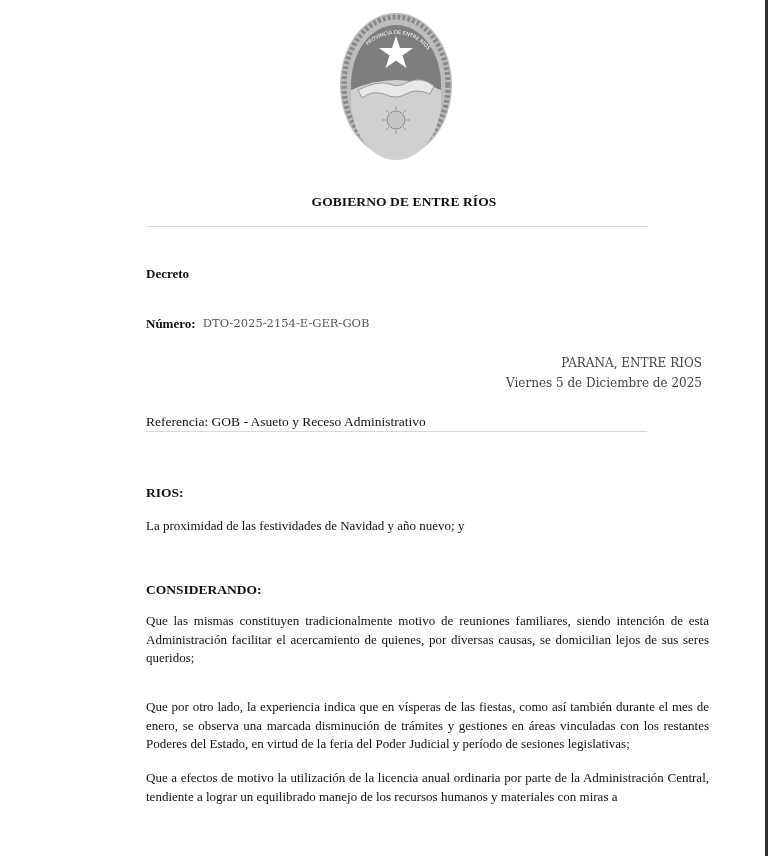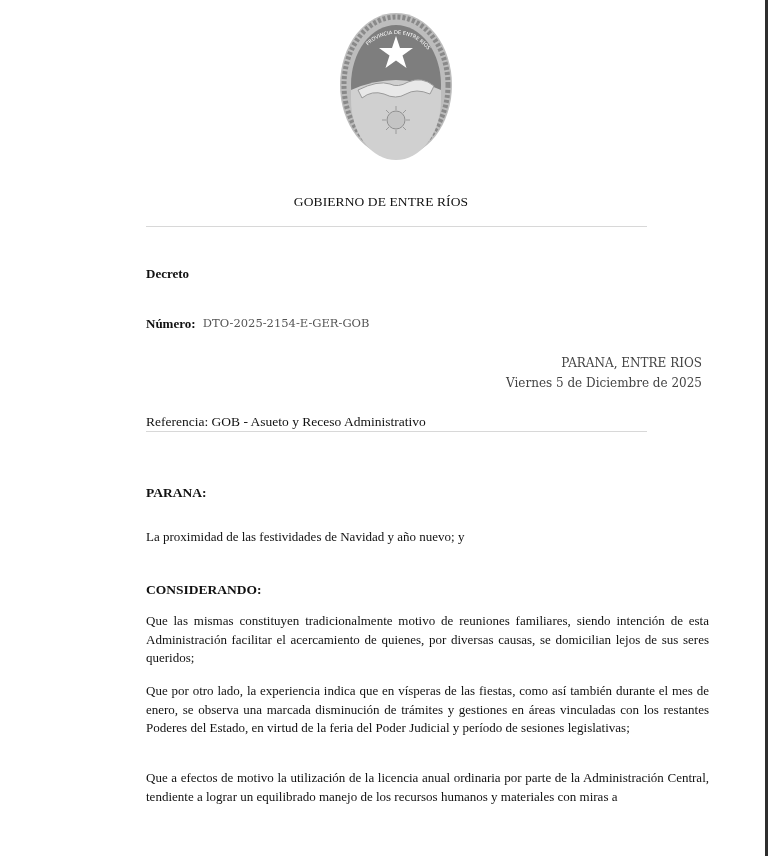"GOBIERNO DE ENTRE RÍOS" .gov-title { font-weight: normal -> bold; left: 131px -> 154px }
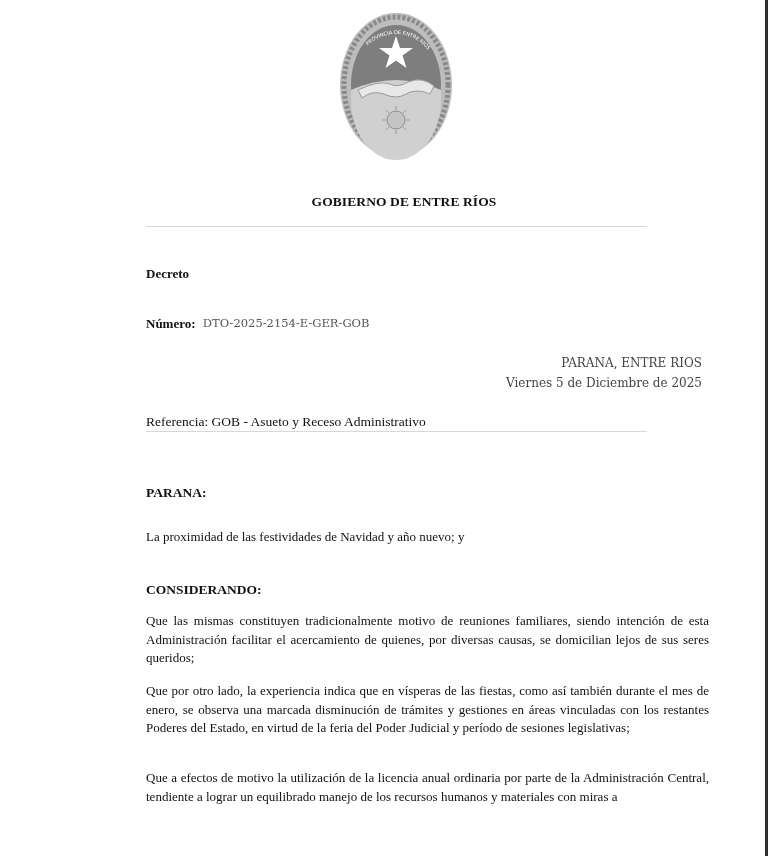"PARANA:" div.section-head { text: PARANA -> RIOS }
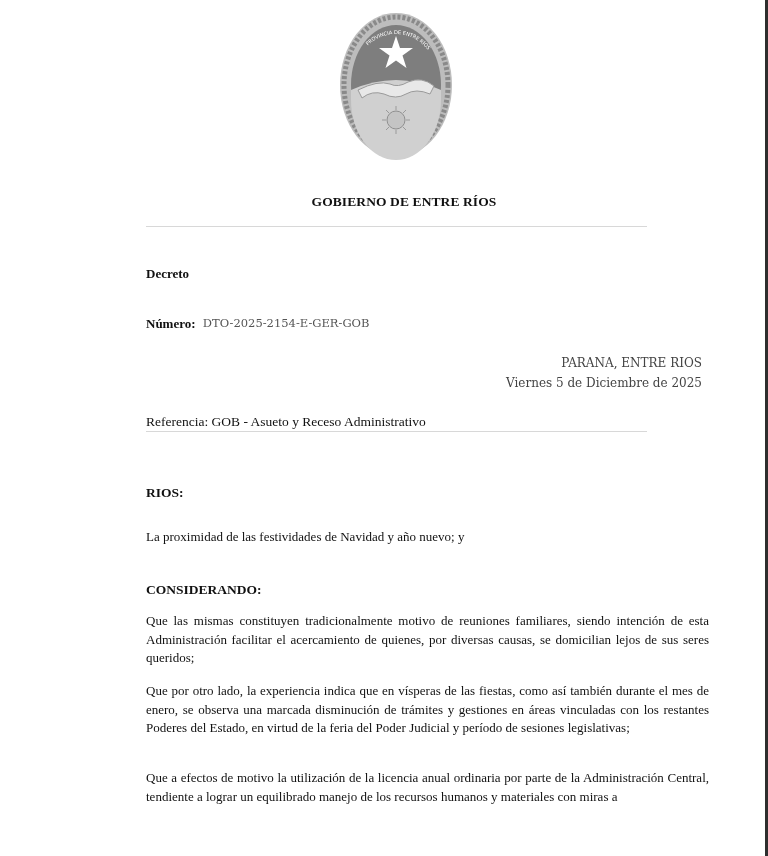"La proximidad de las festividades" .visto-text { top: 528px -> 517px }
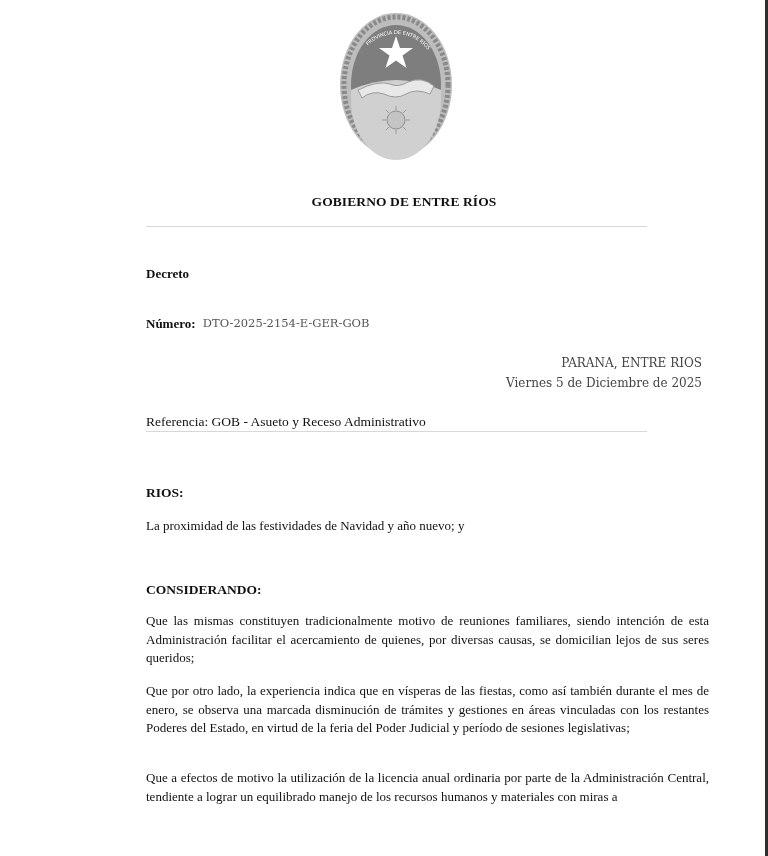"Que por otro lado, la" .p2 { top: 682px -> 698px }
